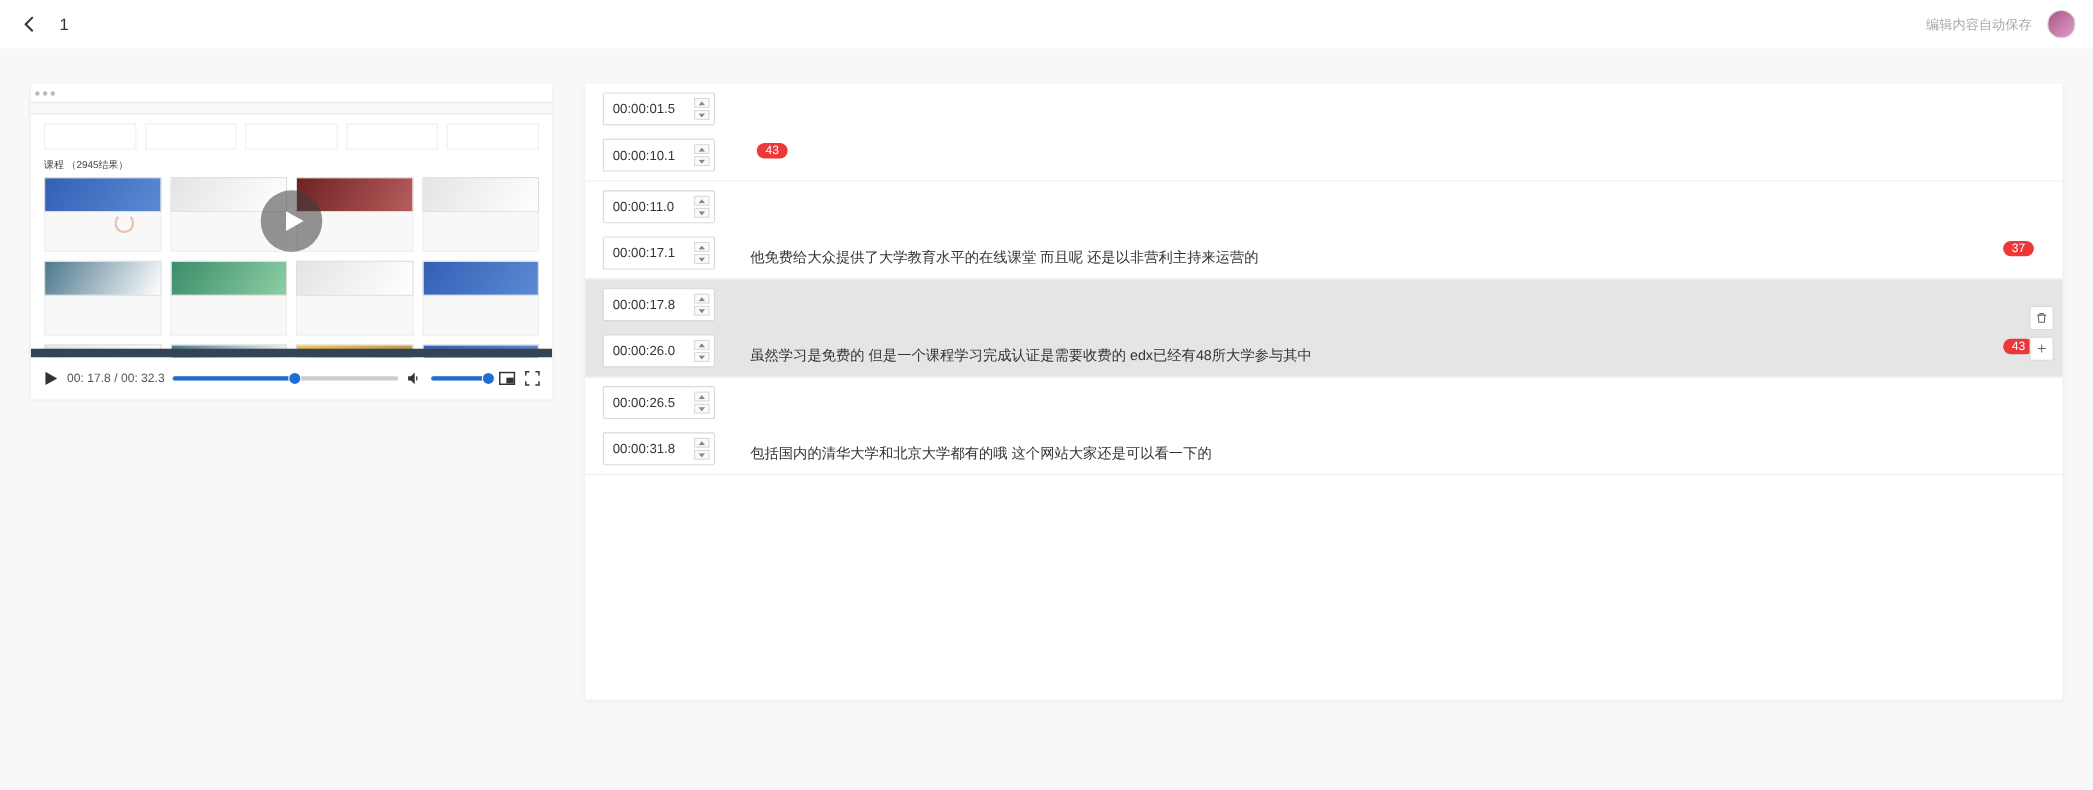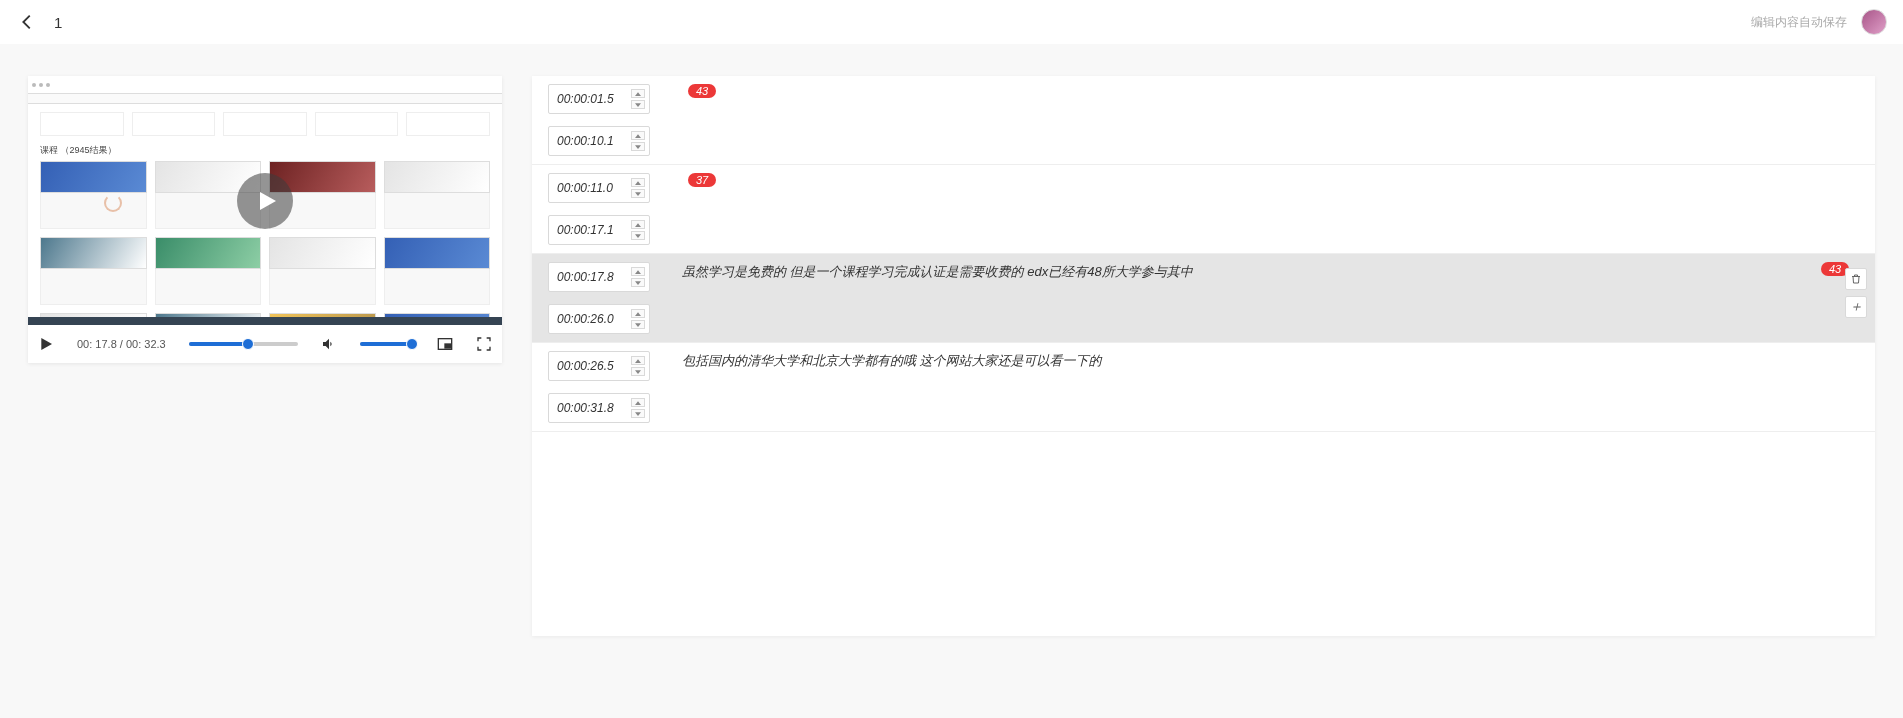"00:00:01.5" .row { align-items: flex-start -> flex-end; font-style: italic -> none }
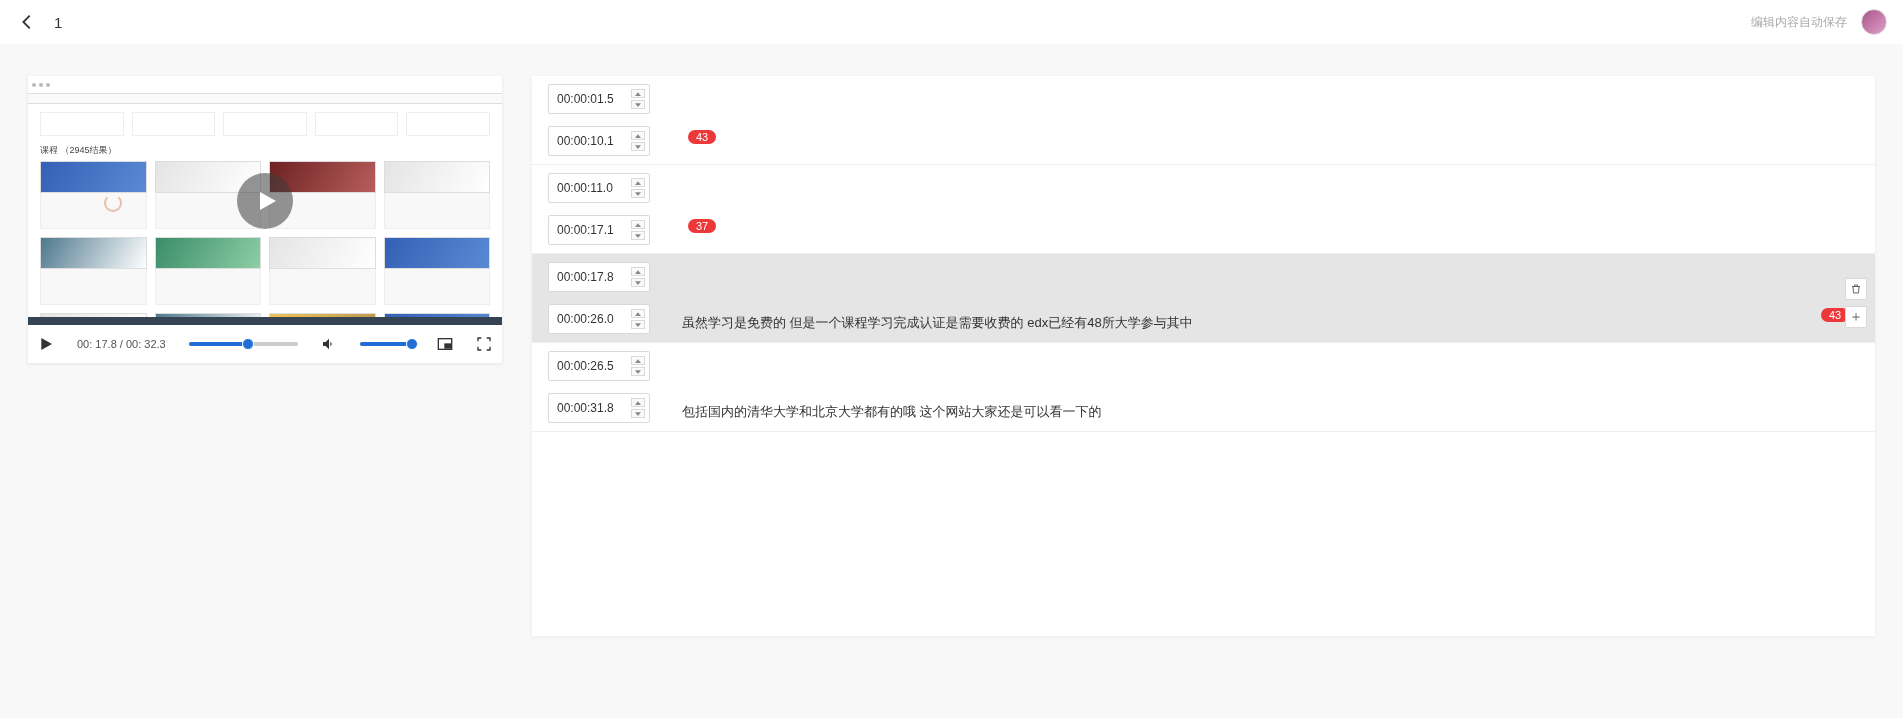"他免费给大众提供了大学教育水平的在线课堂 而且呢 还是以非营利主持来运营的" div.text-col { html: none -> <div>他免费给大众提供了大学教育水平的在线课堂 而且呢 还是以非营利主持来运营的</div> }
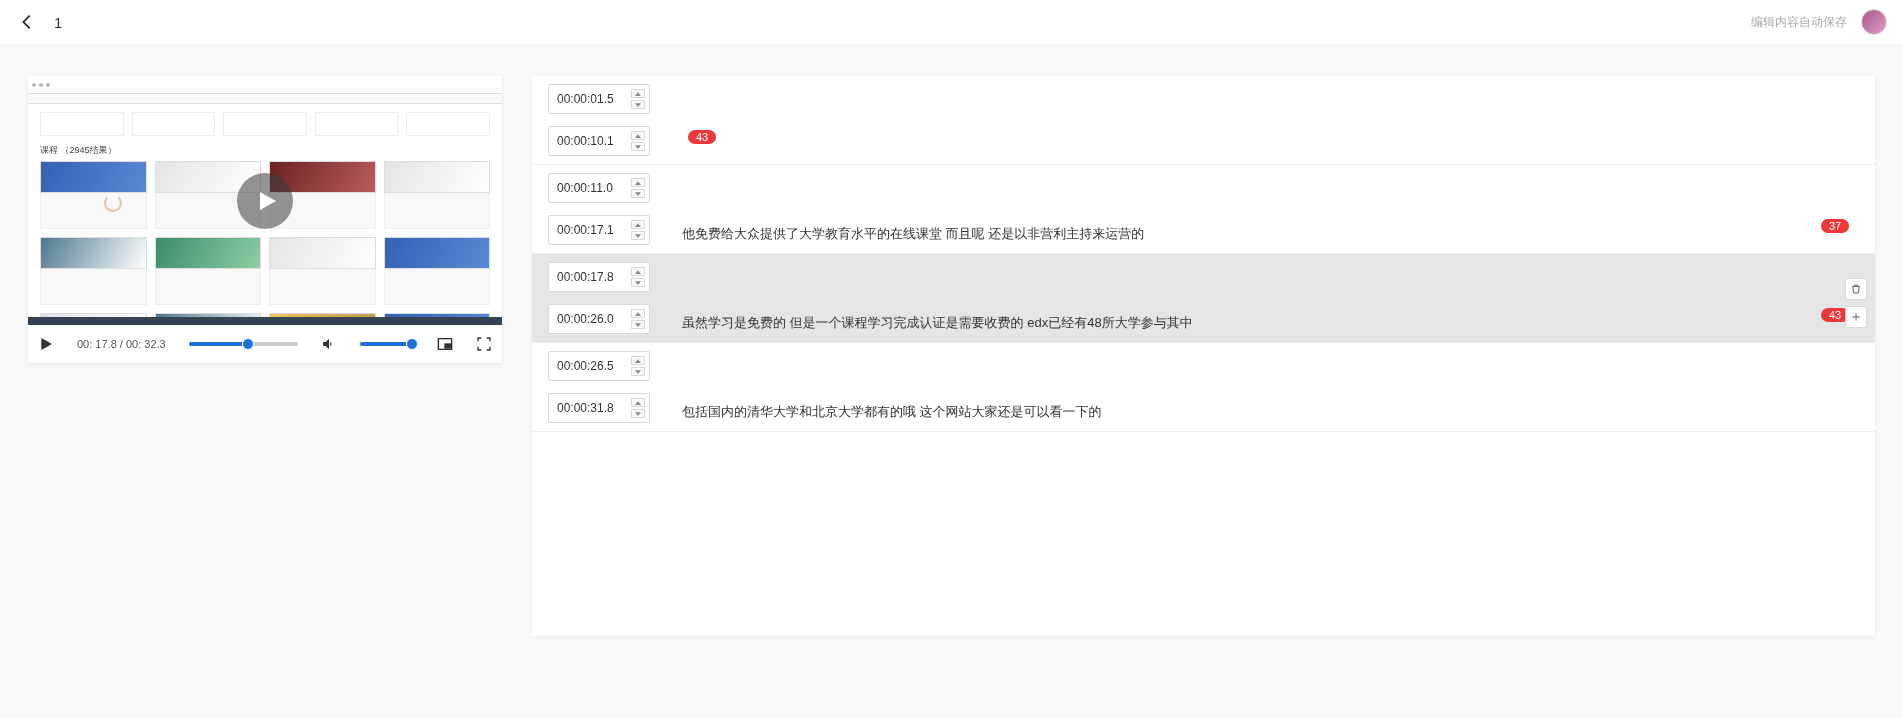"00: 17.8 / 00: 32.3" .controls { gap: 23px -> 7px }
